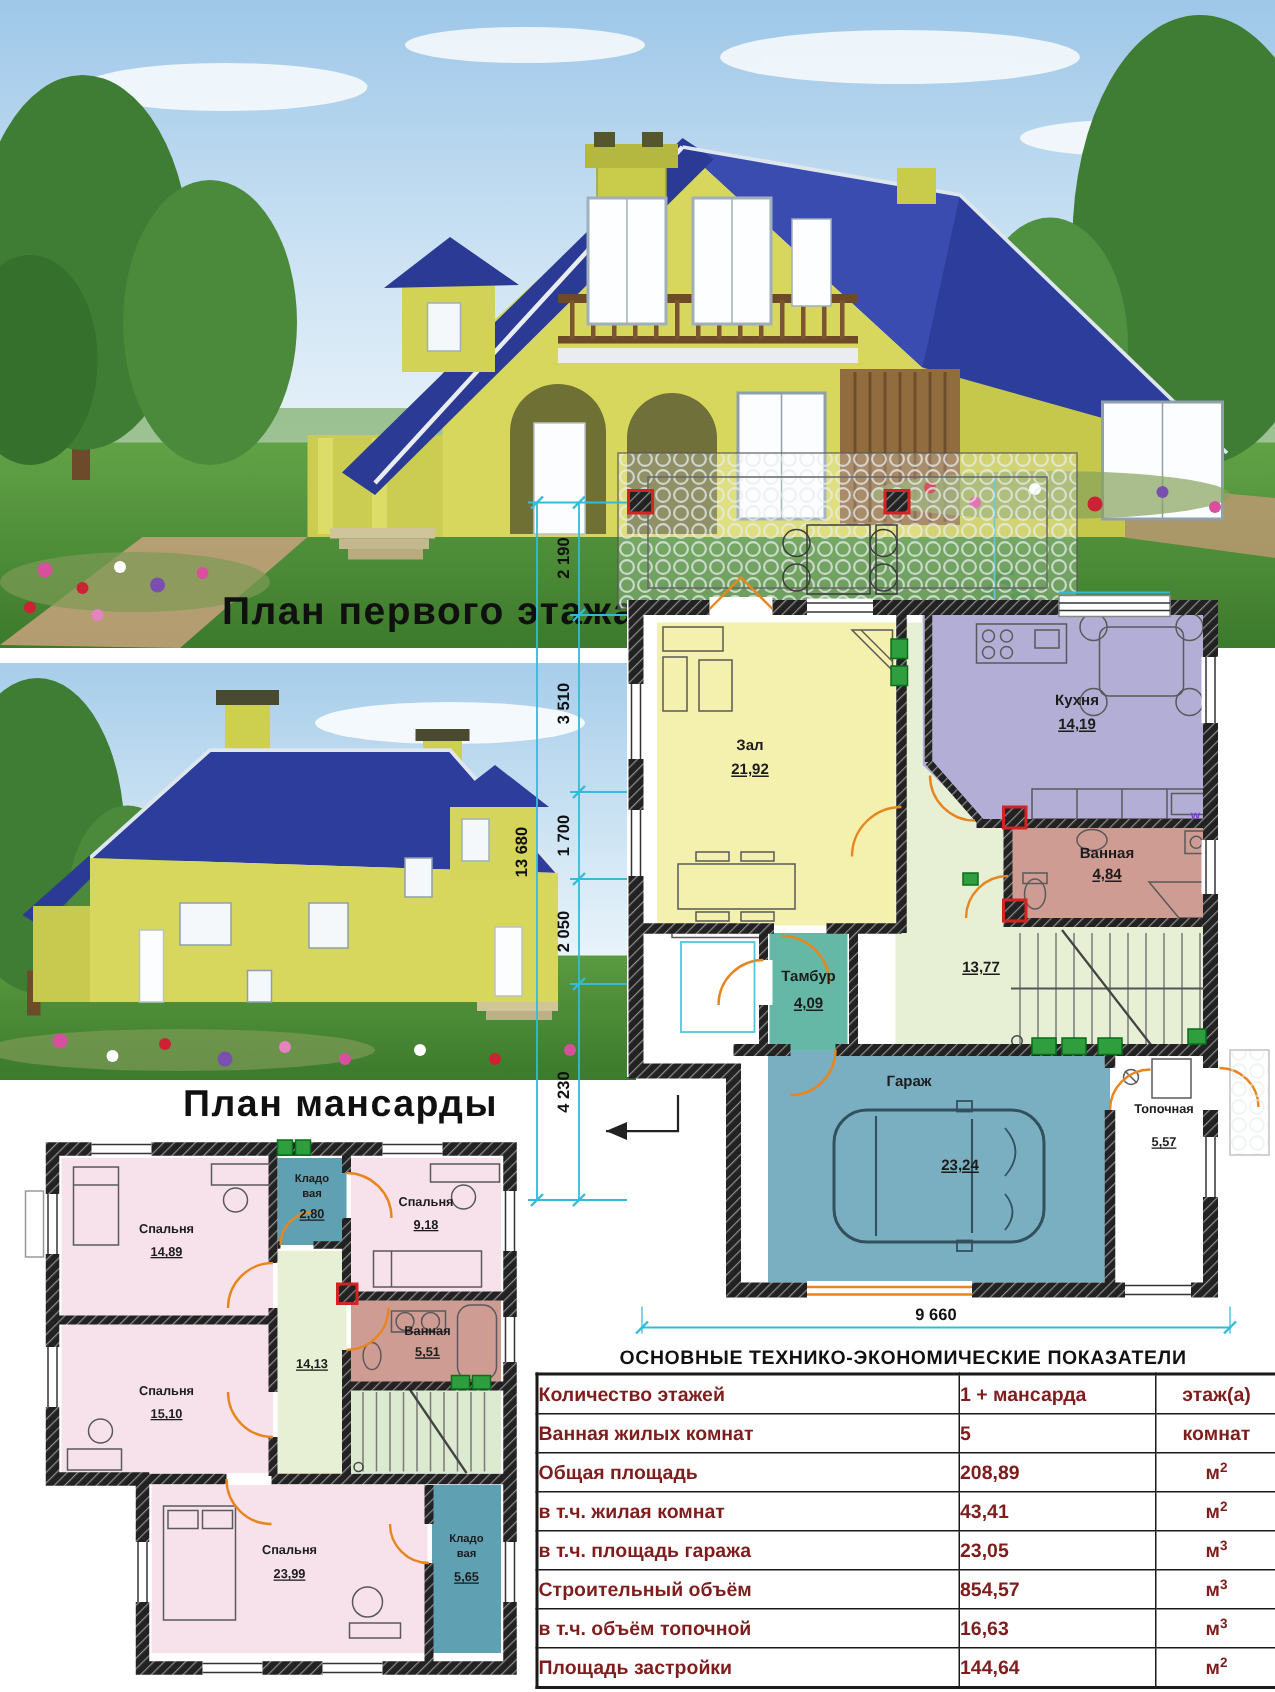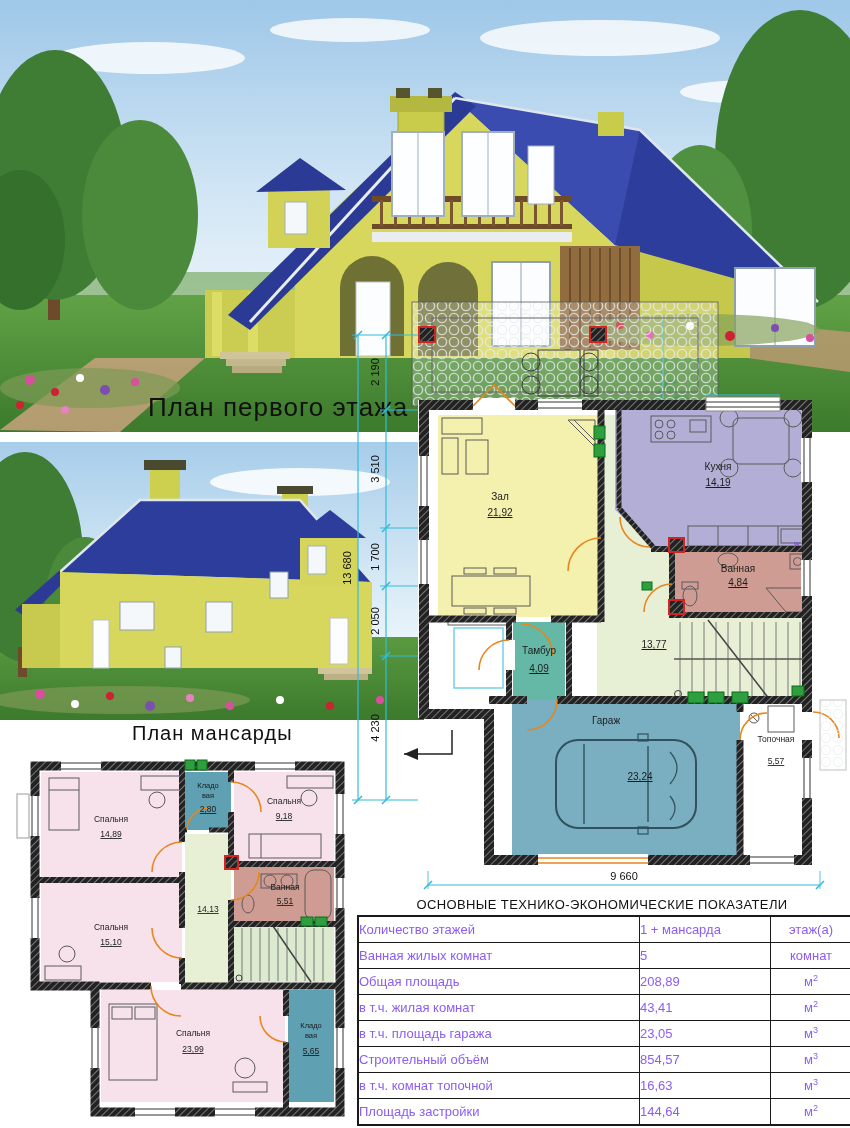"План первого этажа" #canvas { font-weight: none -> bold }
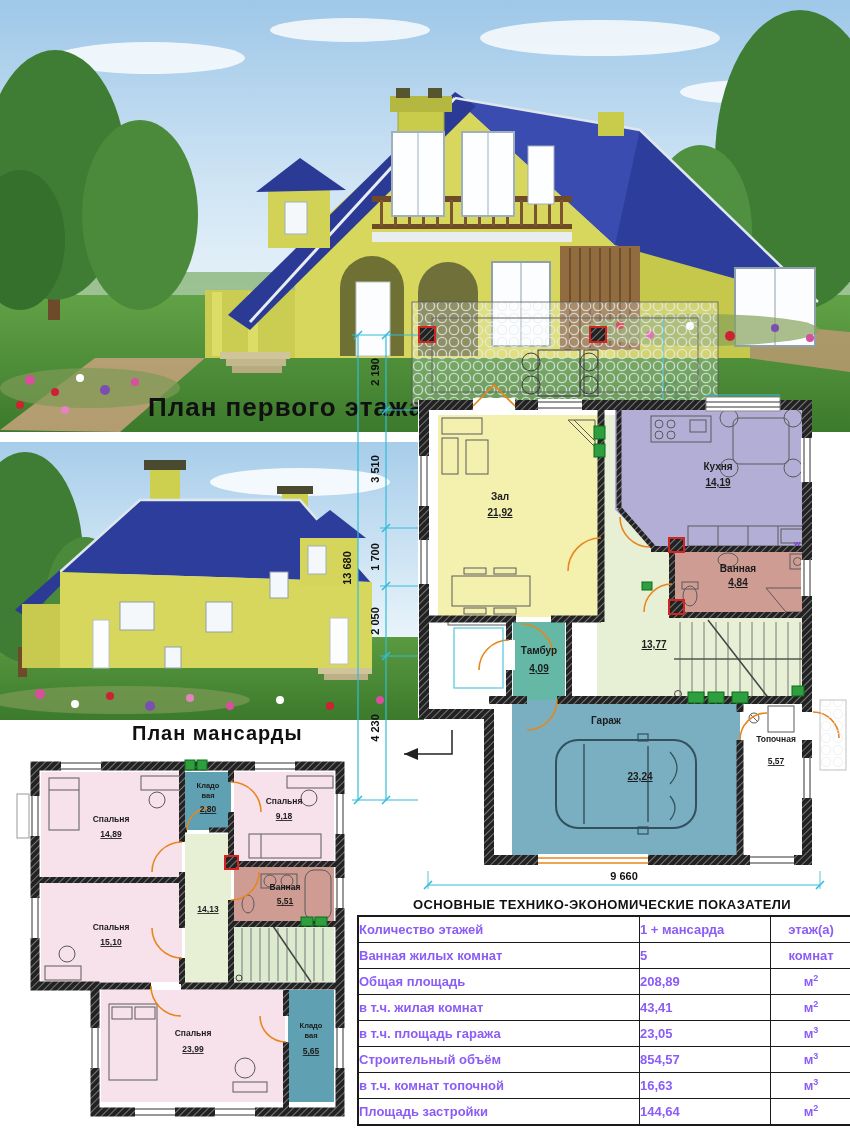"План мансарды" div.abs { font-size: 20px -> 25px; left: 132px -> 122px }
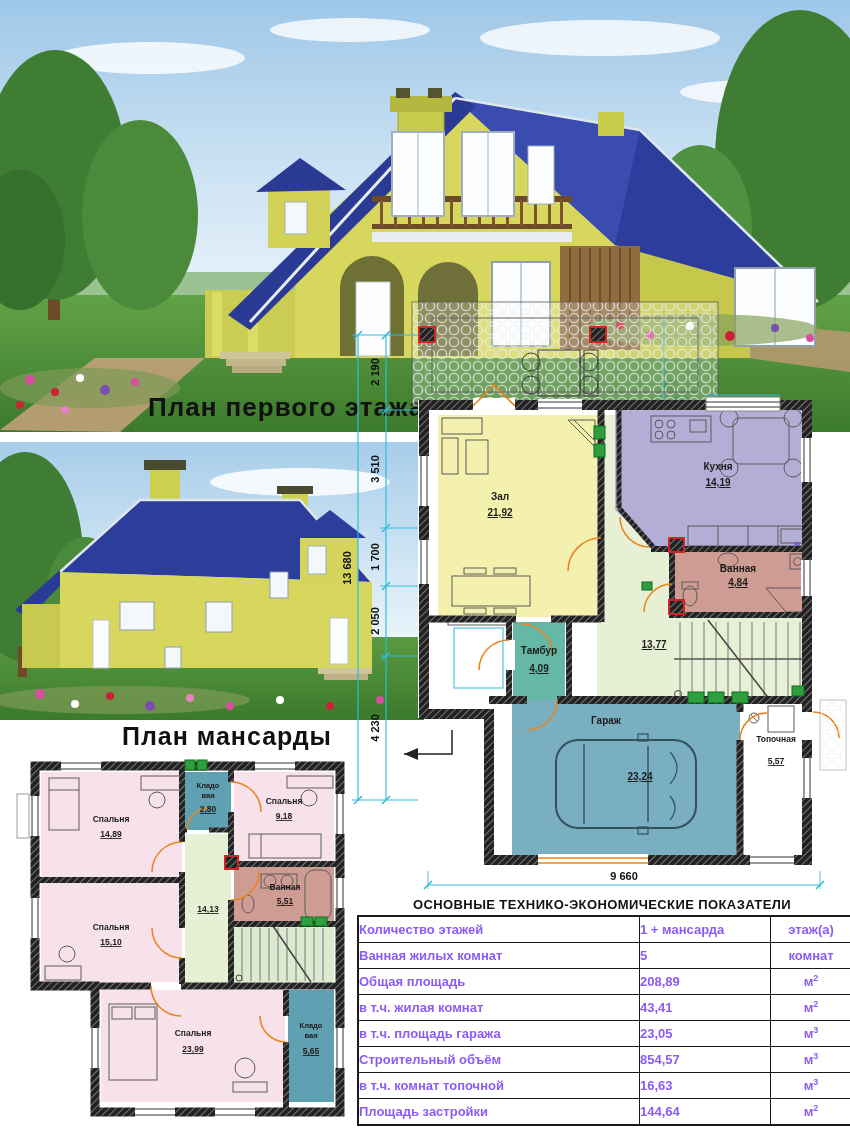"Количество этажей" #tek-table td { color: #8b5cf6 -> #7f1d1d }
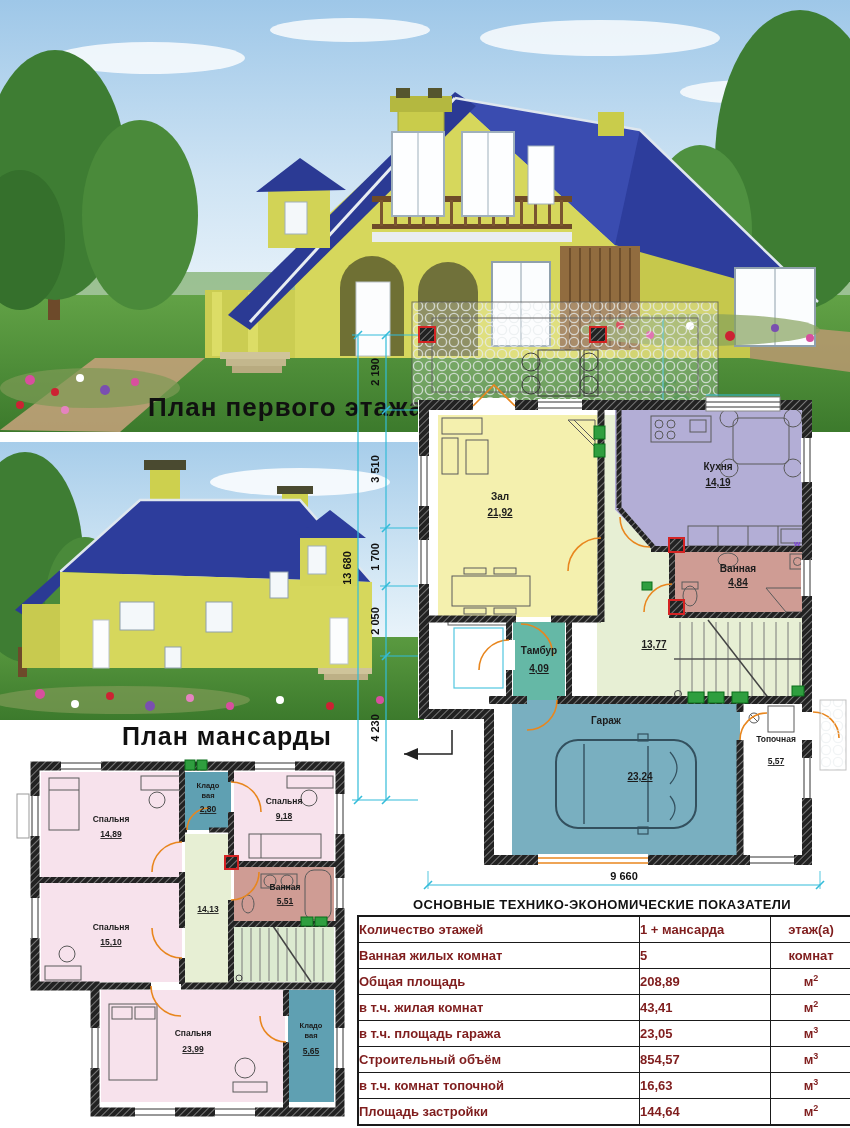"в т.ч. комнат топочной" span { text: комнат -> объём }
